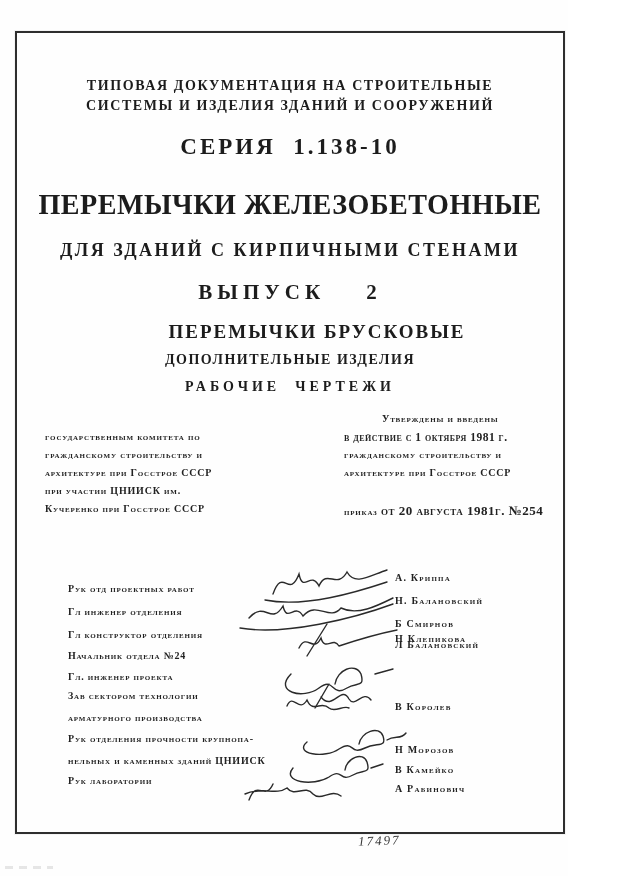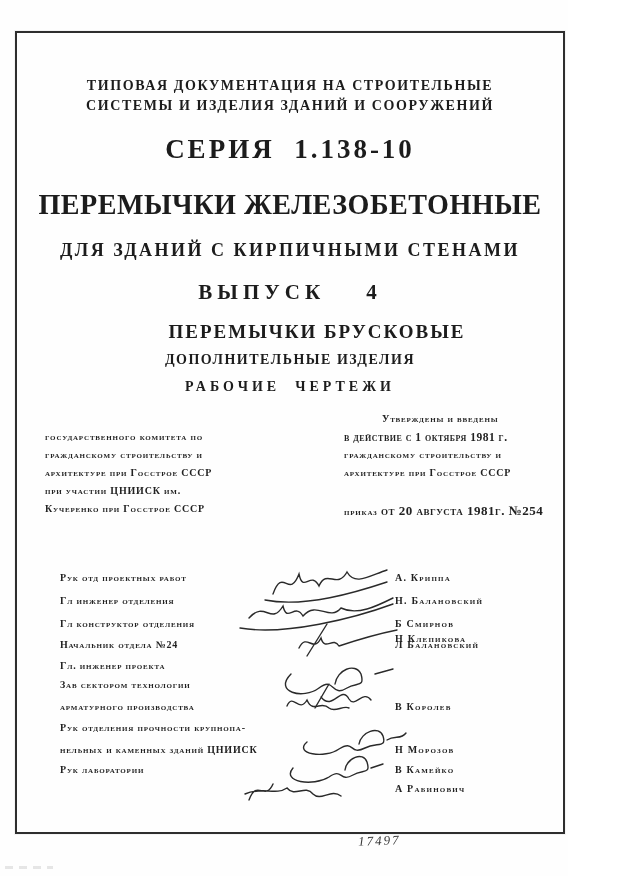"СЕРИЯ 1.138-10" .series { font-size: 27px -> 23px }
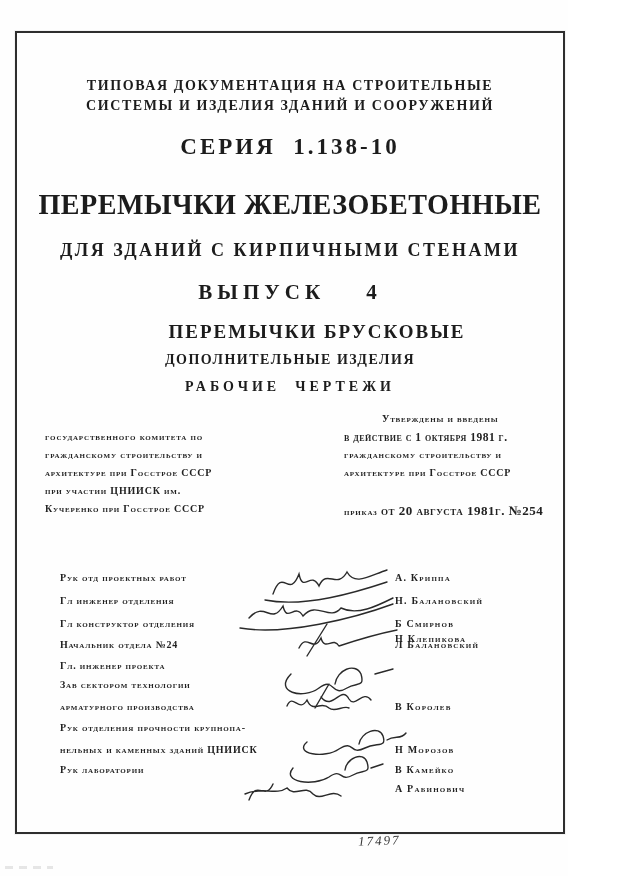"ВЫПУСК 4" div.cblock { text: 4 -> 2 }
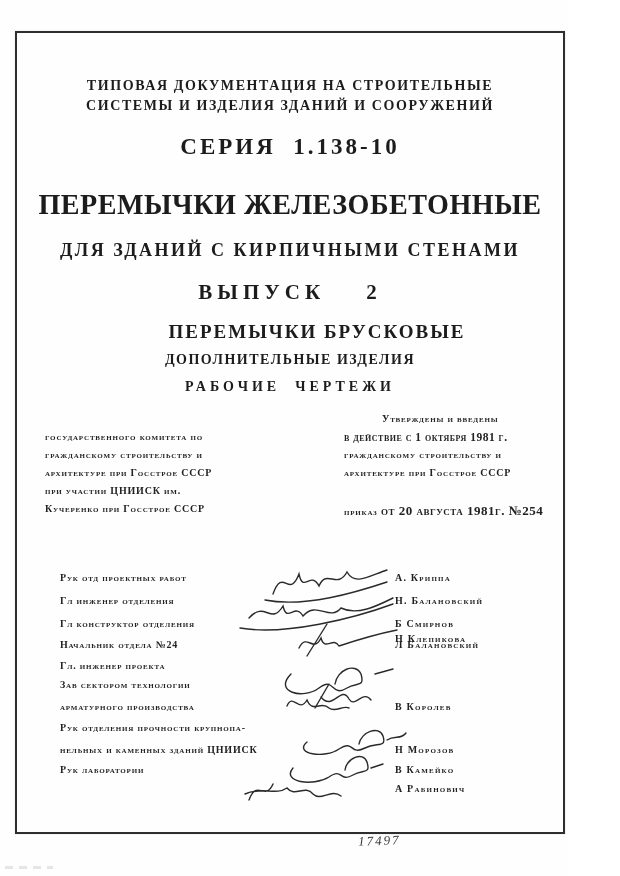"государственного комитета по" div { text: государственного -> государственным }
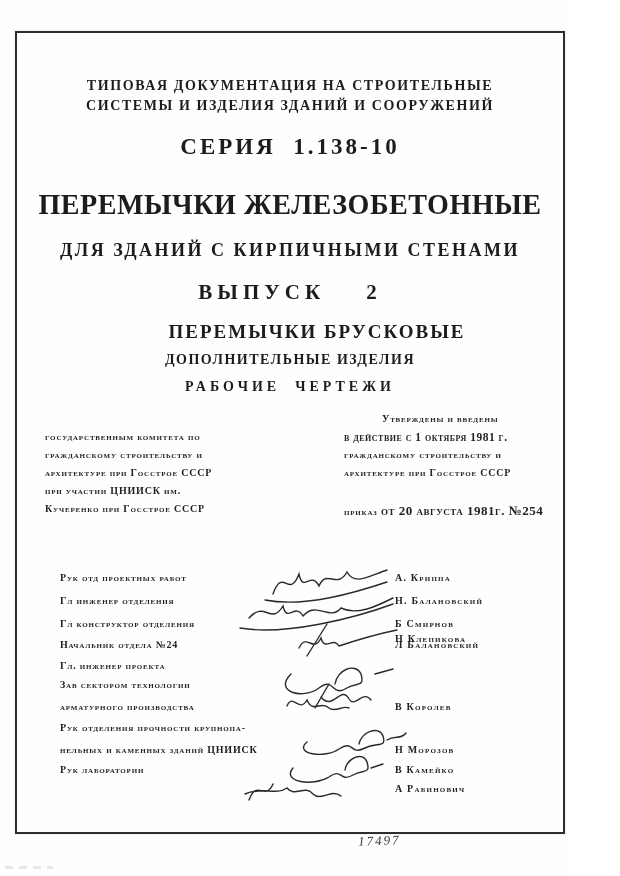"Рук отд проектных работ" .sig-role { left: 60px -> 68px; margin-top: none -> 11px }
